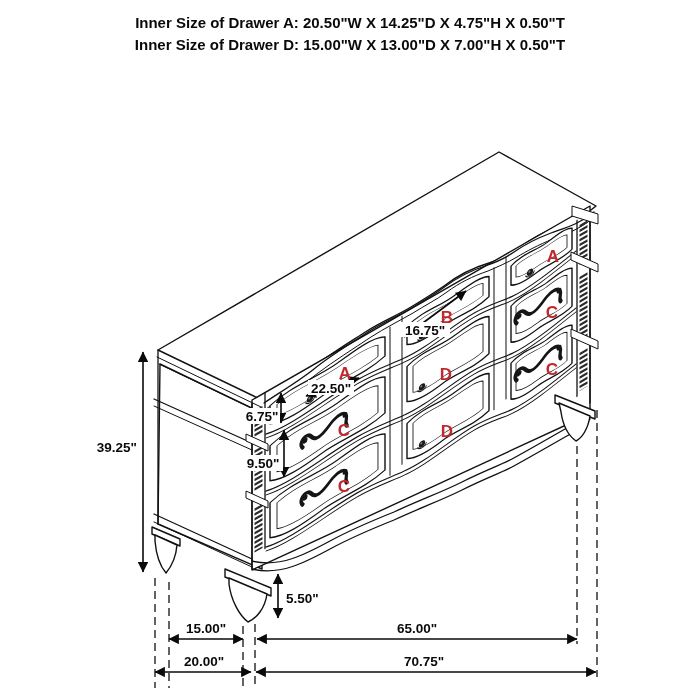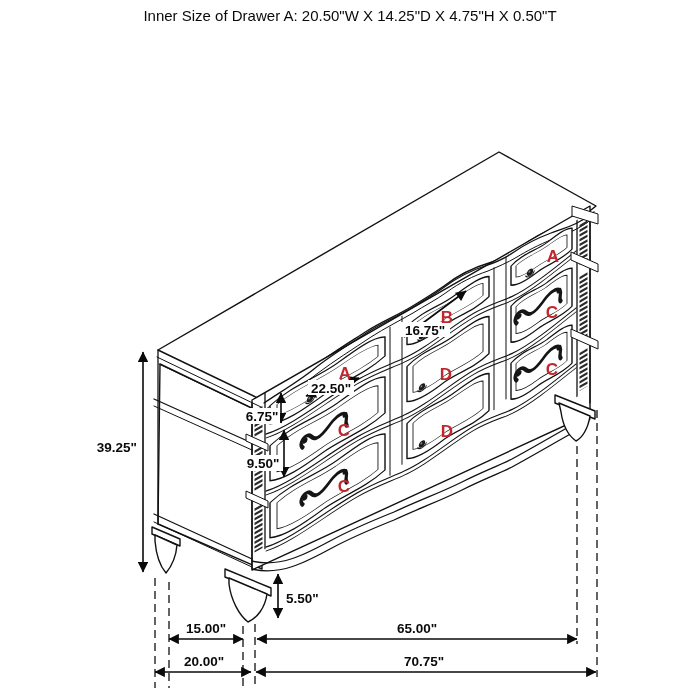"Inner Size of Drawer A:" .hdr { font-weight: normal -> bold; top: 5px -> 12px }
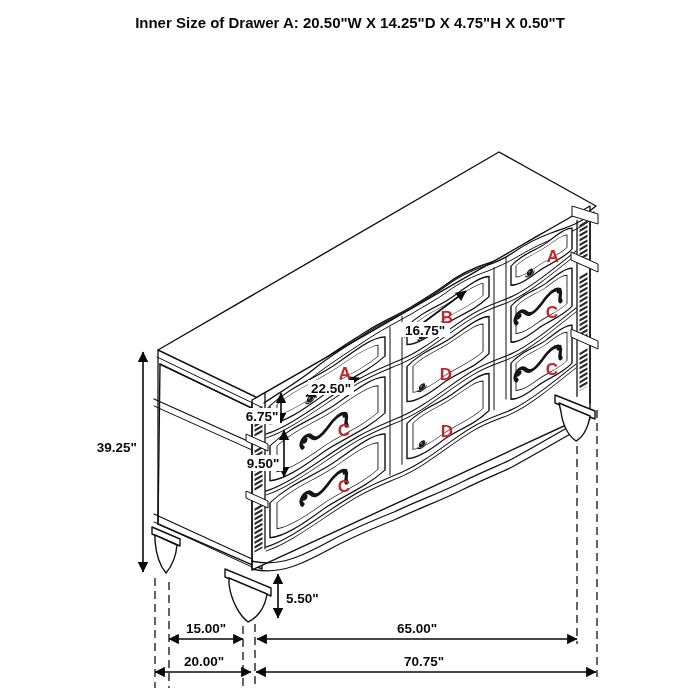"Inner Size of Drawer D:" div { html: none -> <div>Inner Size of Drawer D: 15.00"W X 13.00"D X 7.00"H X 0.50"T</div> }
